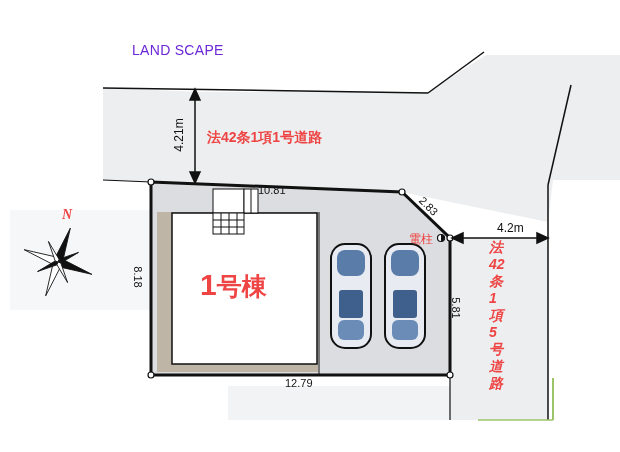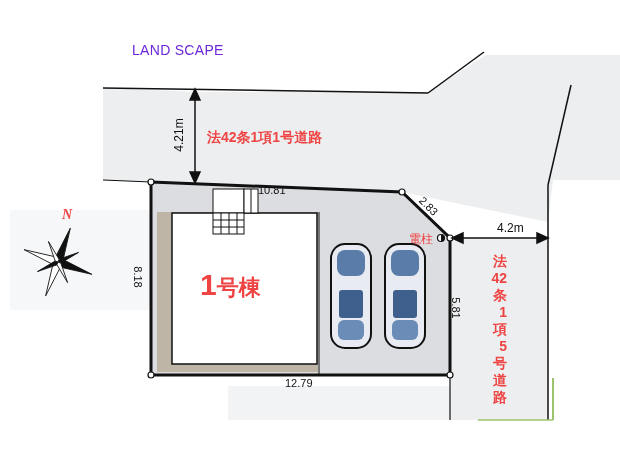"法42条1項5号道路" .road-right { font-style: none -> italic; text-align: right -> left; top: 253px -> 239px }
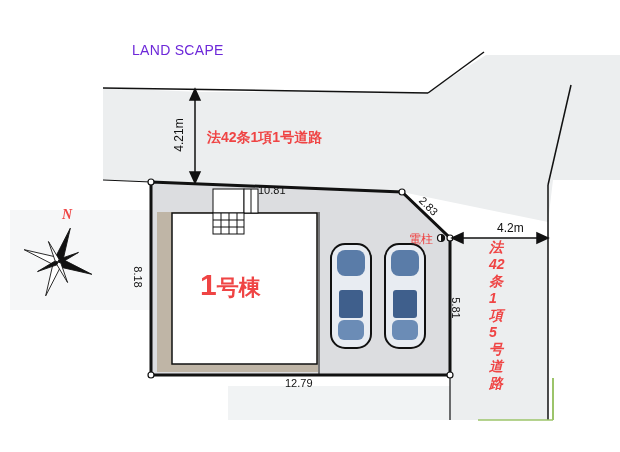"号棟" .bldg small { font-size: 22px -> 25px }
